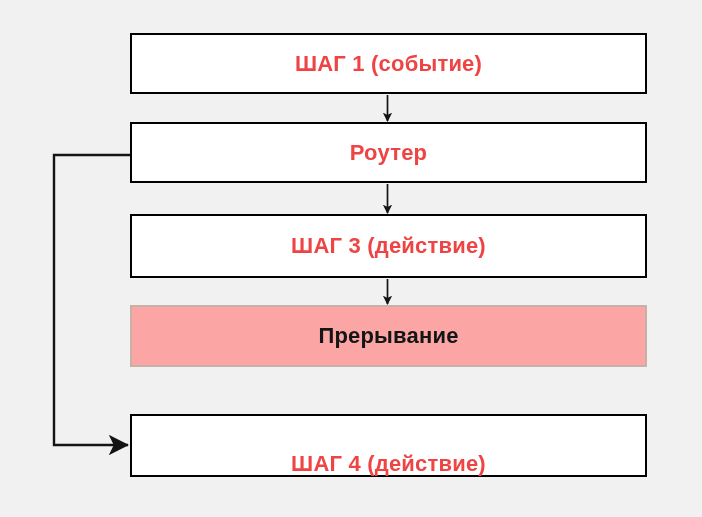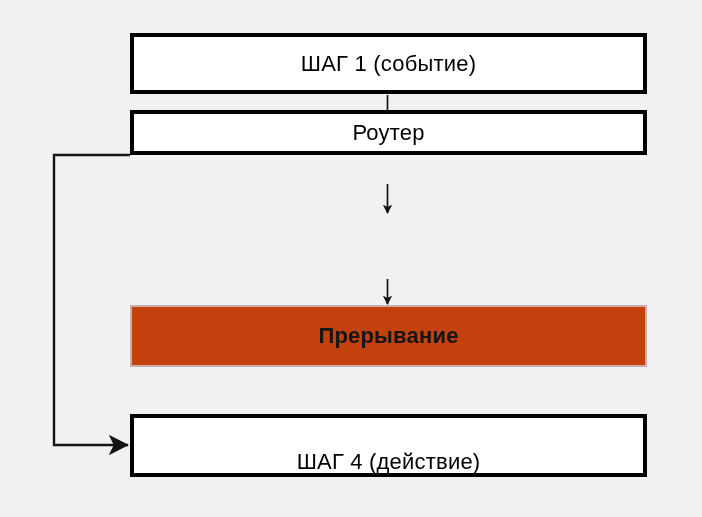"ШАГ 1 (событие)" .node-box { border: 4px solid #000000 -> 2px solid #000000; color: #000000 -> #ef4444; font-weight: 400 -> 700 }
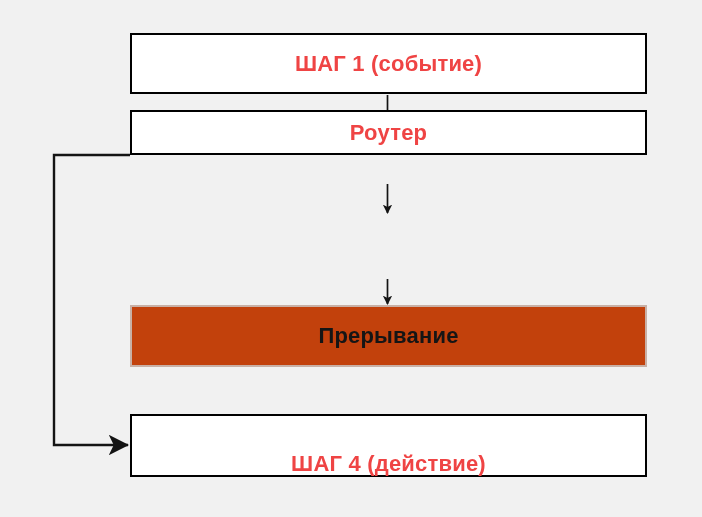"Роутер" .node-box.node-router { height: 45px -> 61px; top: 110px -> 122px }
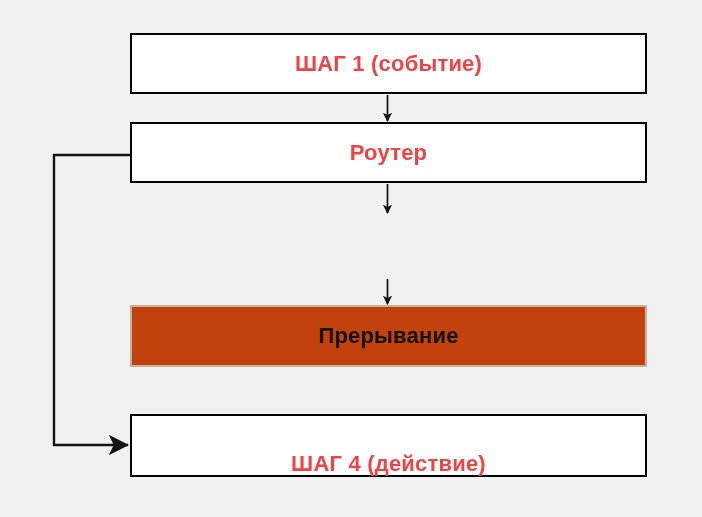"ШАГ 3 (действие)" div.node-box { html: none -> <div> <span>ШАГ 3 (действие)</span> </div> }
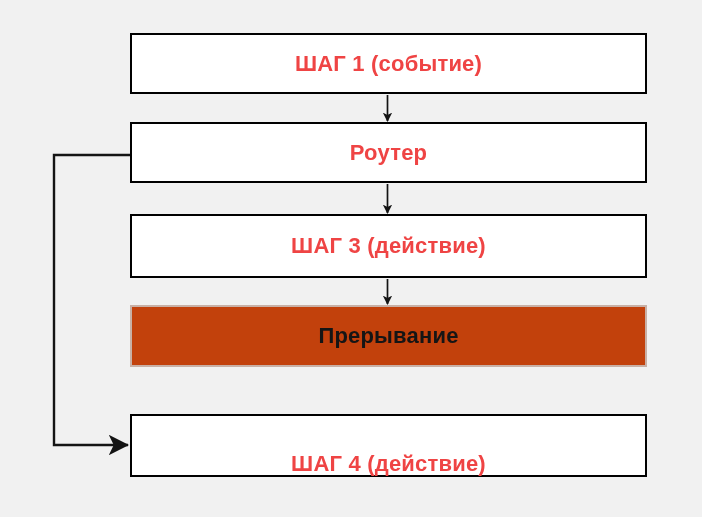"Прерывание" .node-box.node-interrupt { background: #c2410c -> #fca5a5 }
